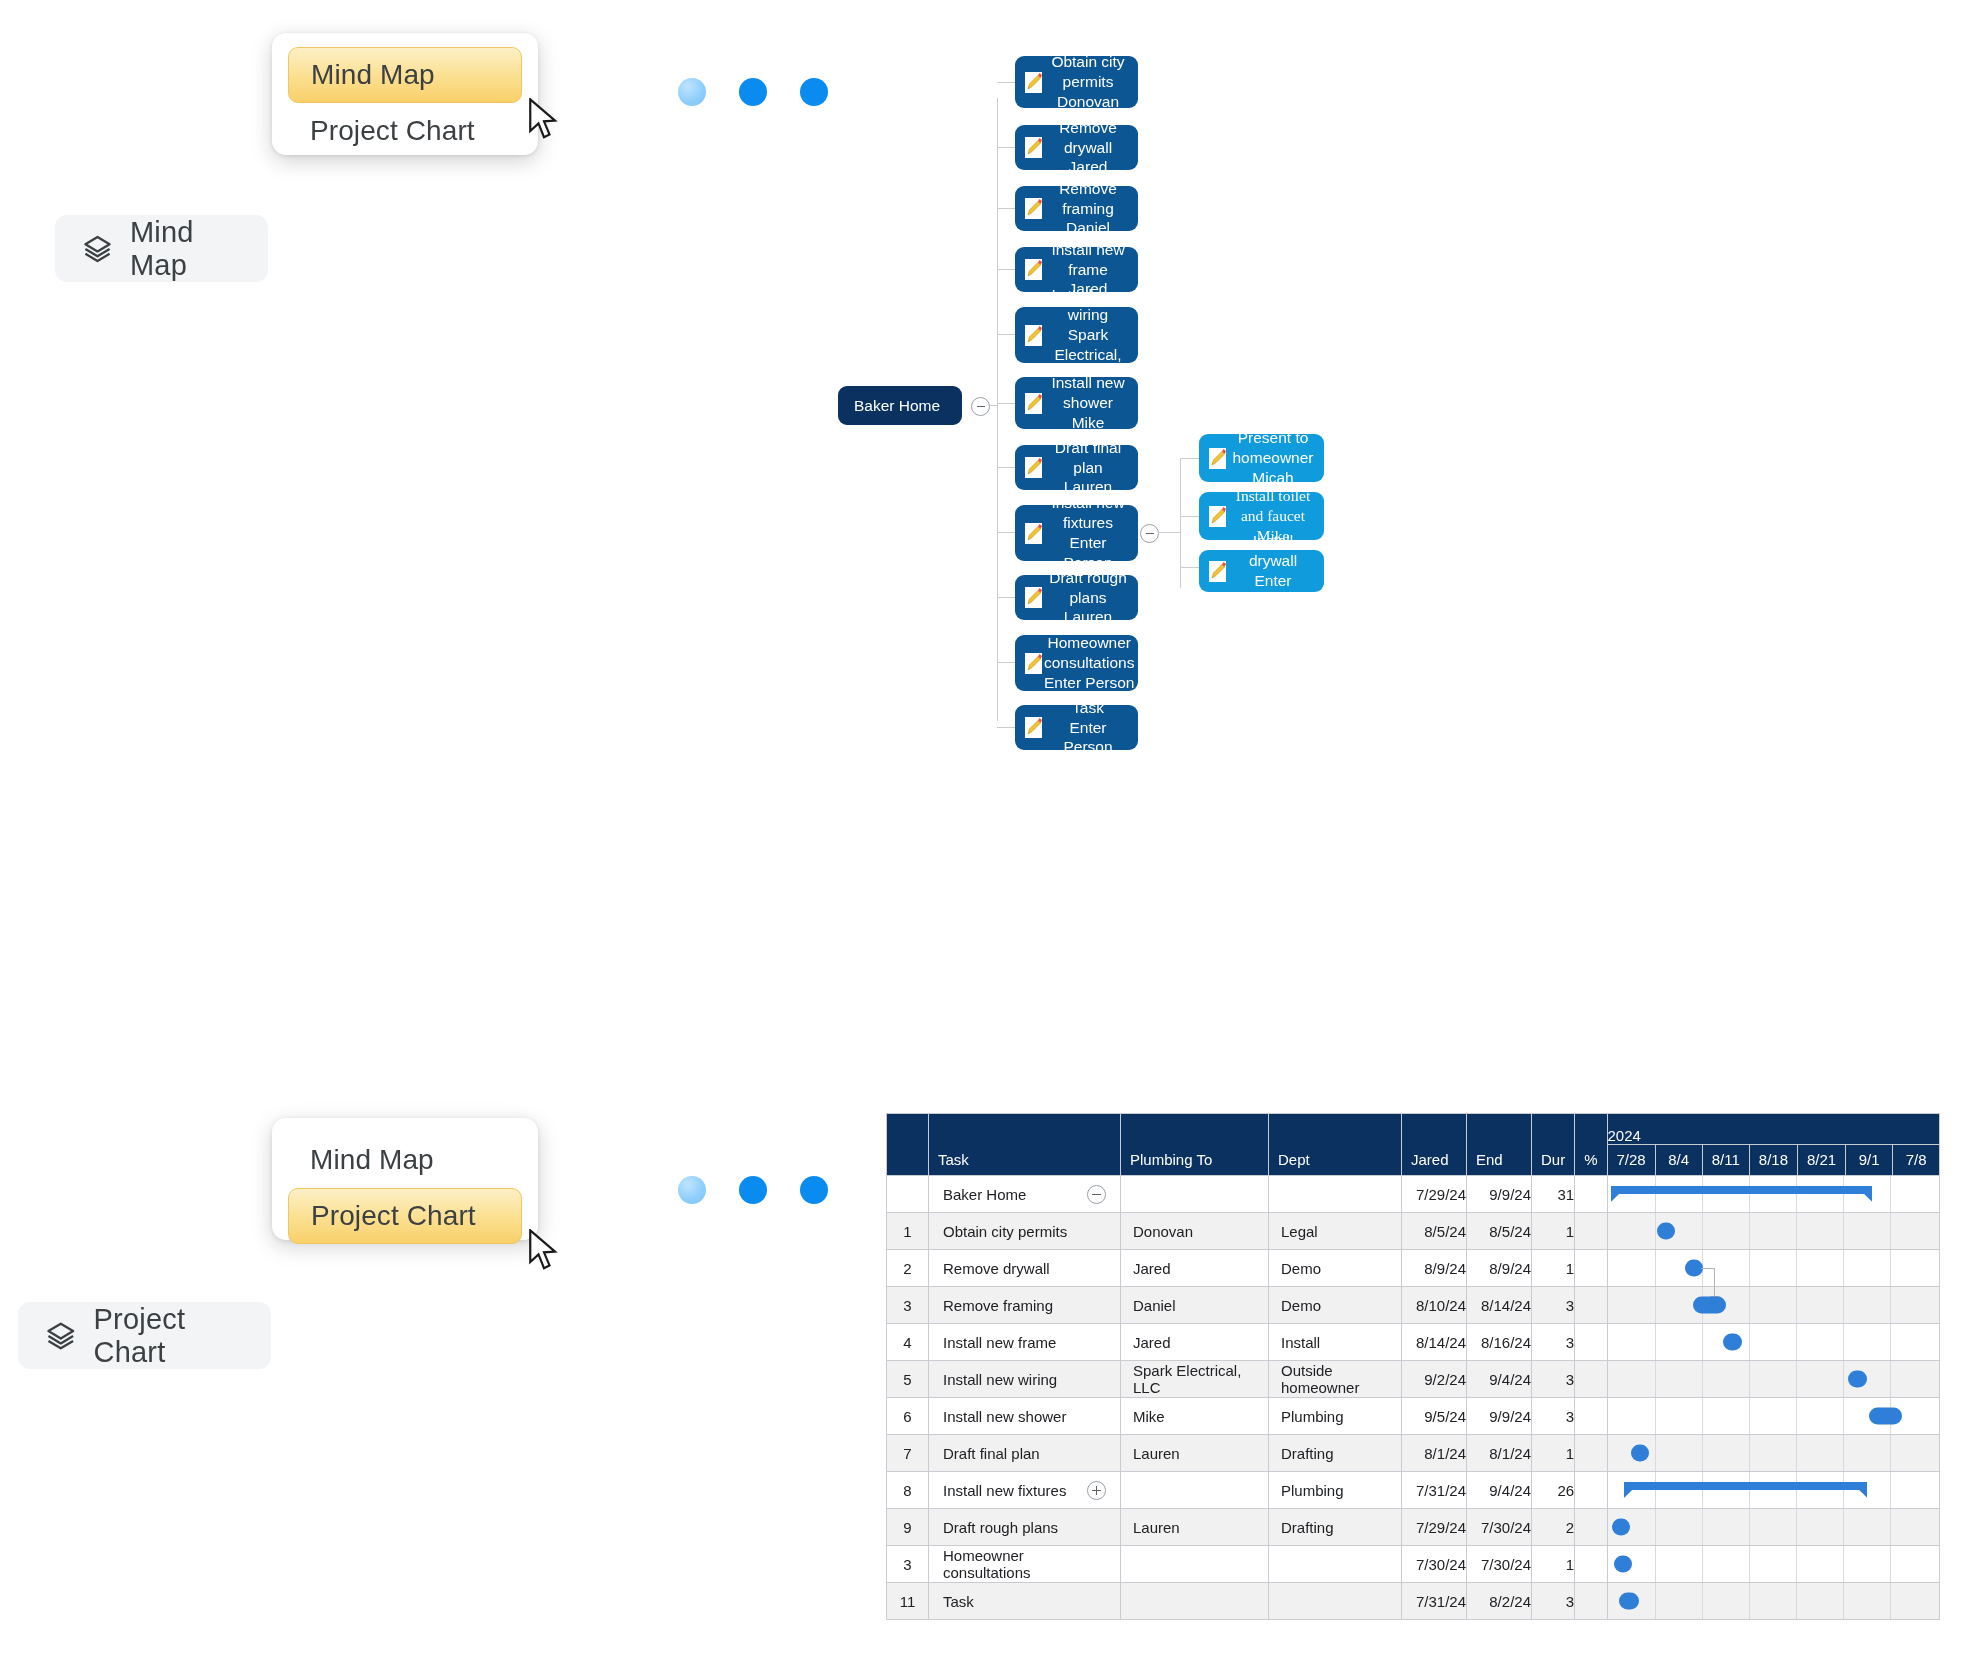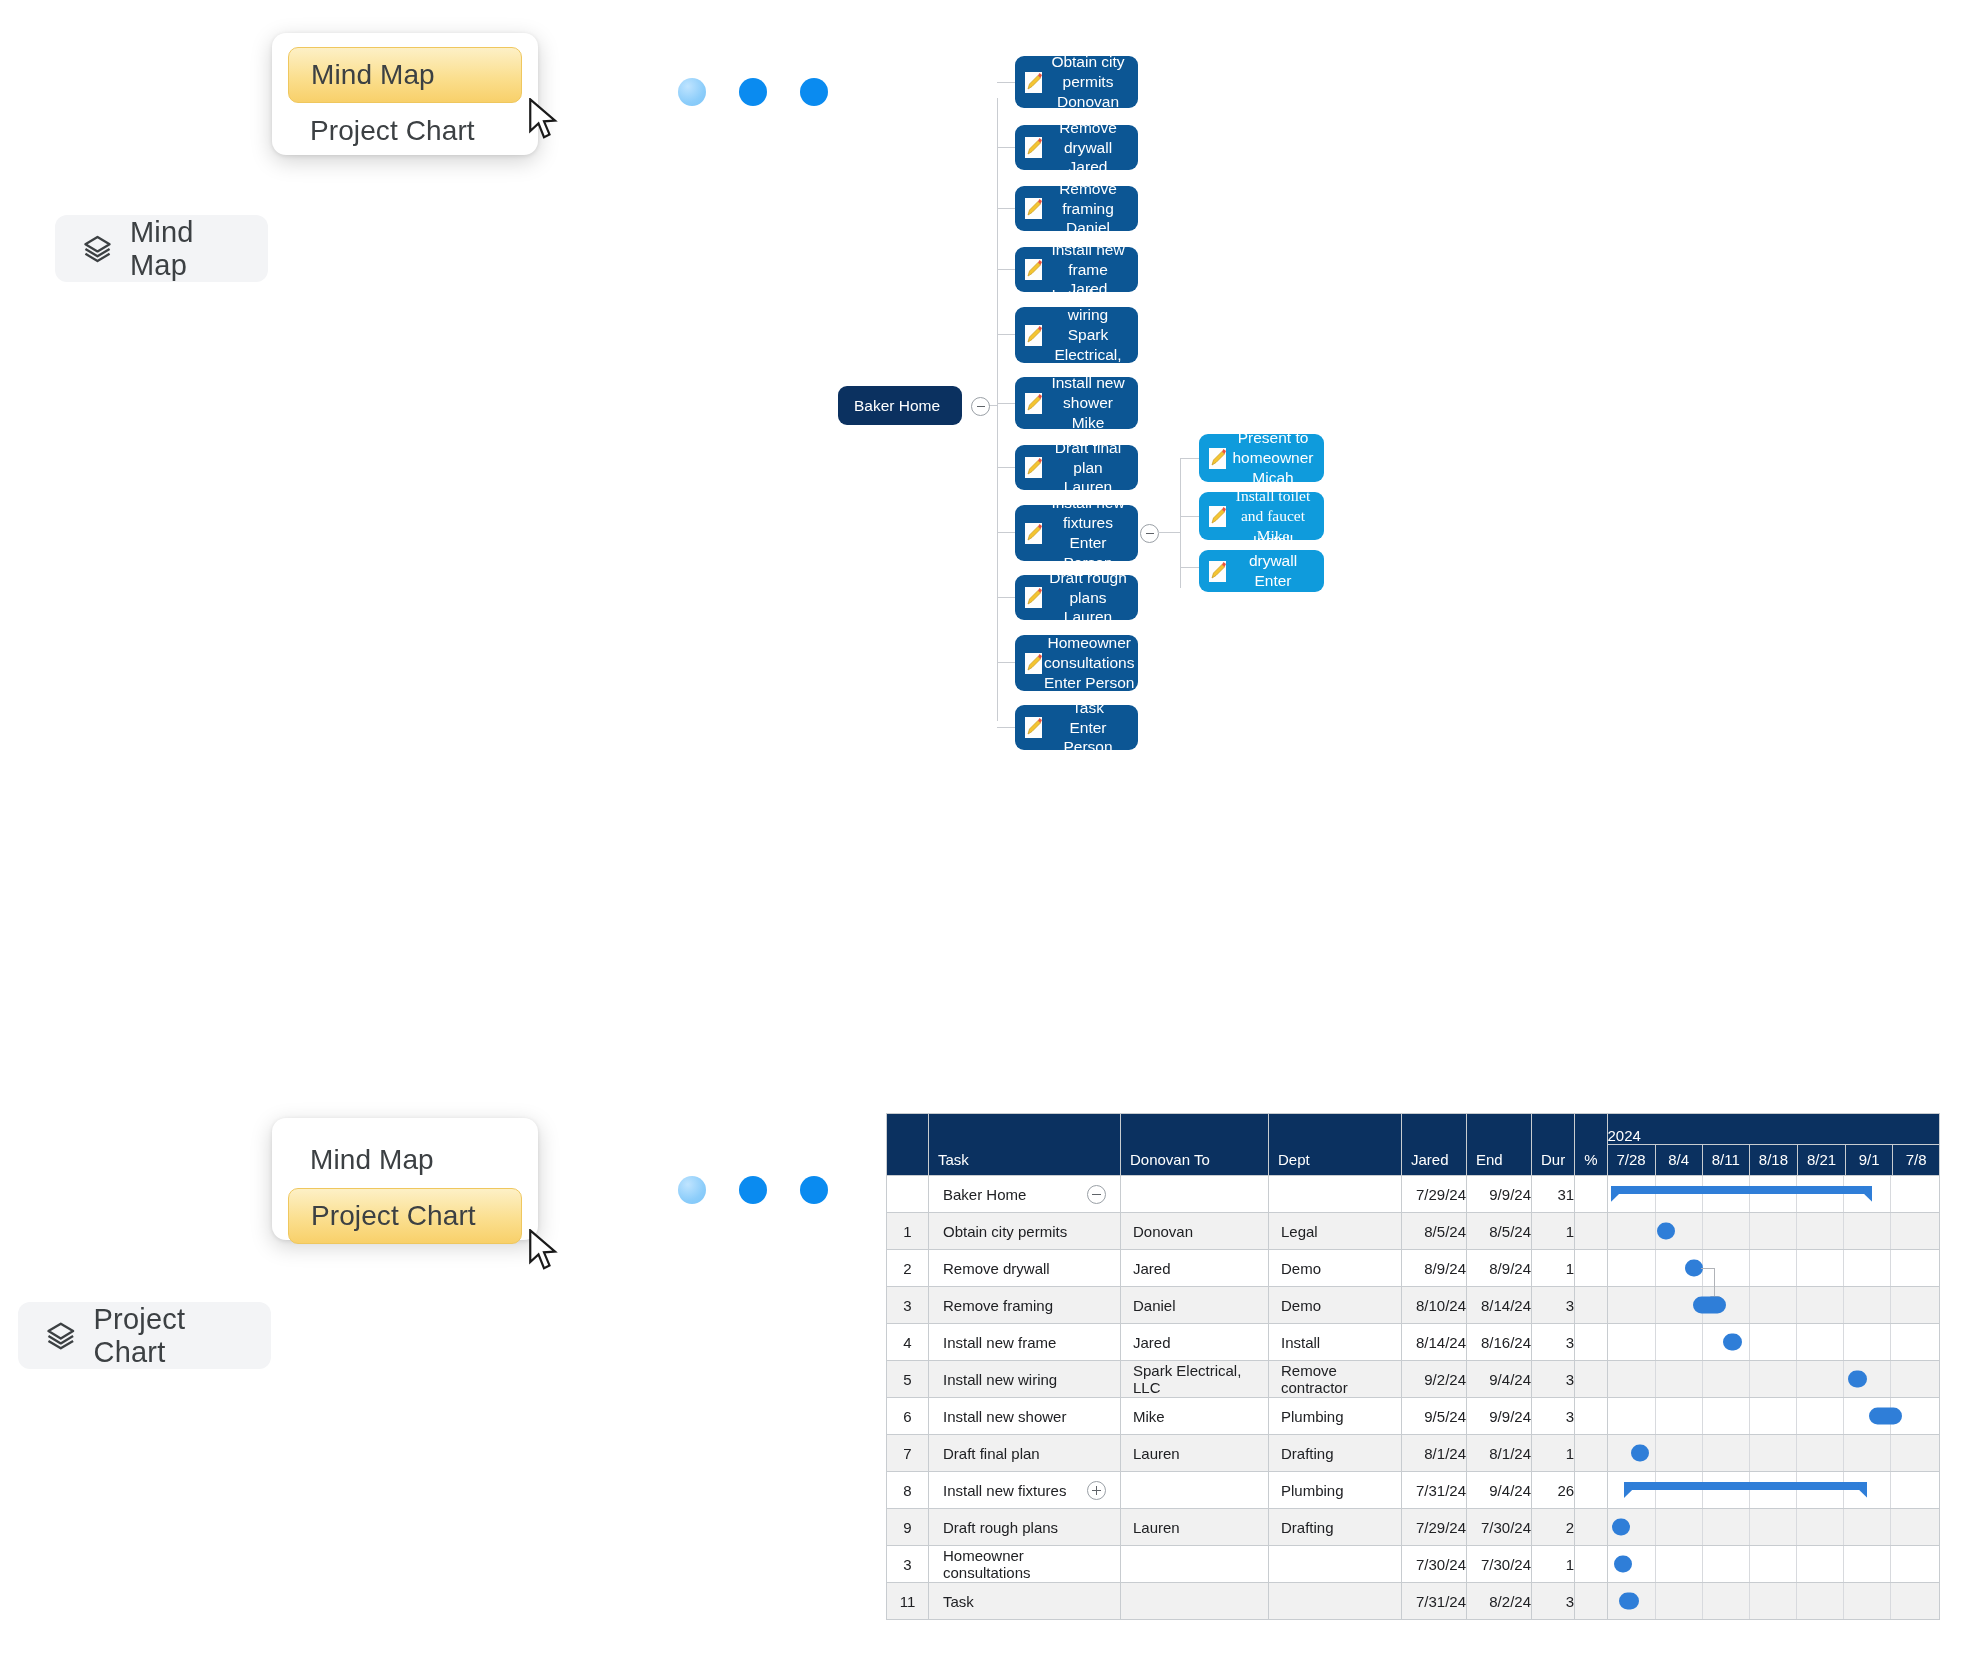"Donovan To" span.hpad { text: Donovan -> Plumbing }
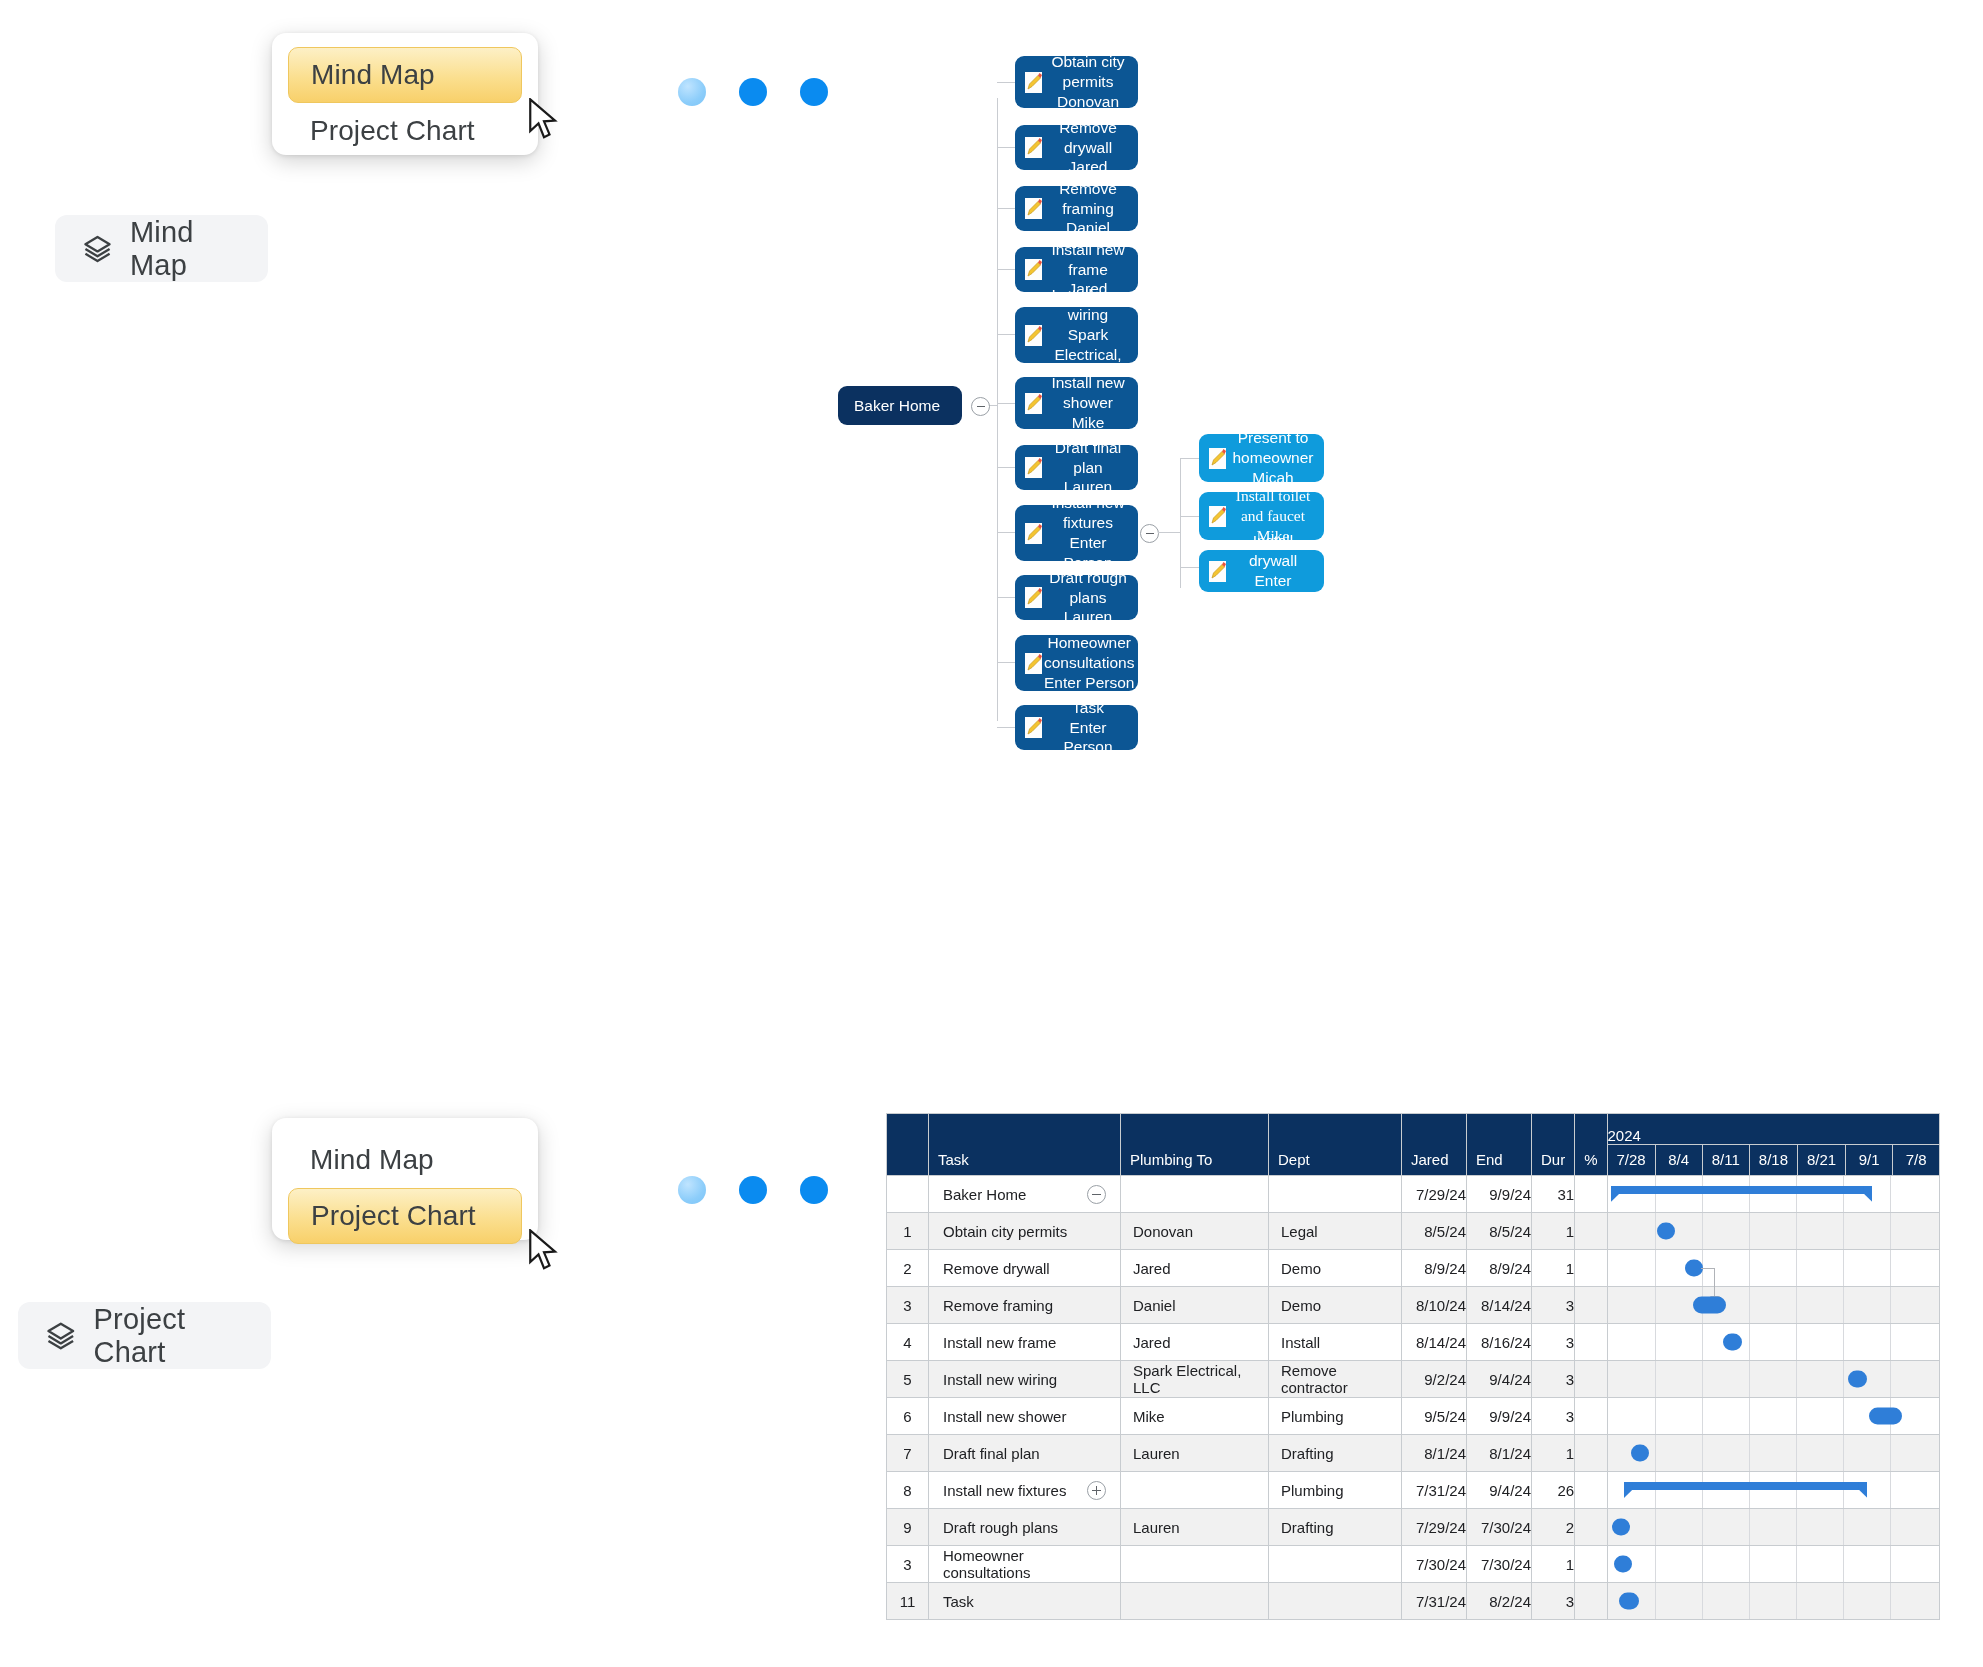"Remove contractor" td.l { text: Remove contractor -> Outside homeowner }
